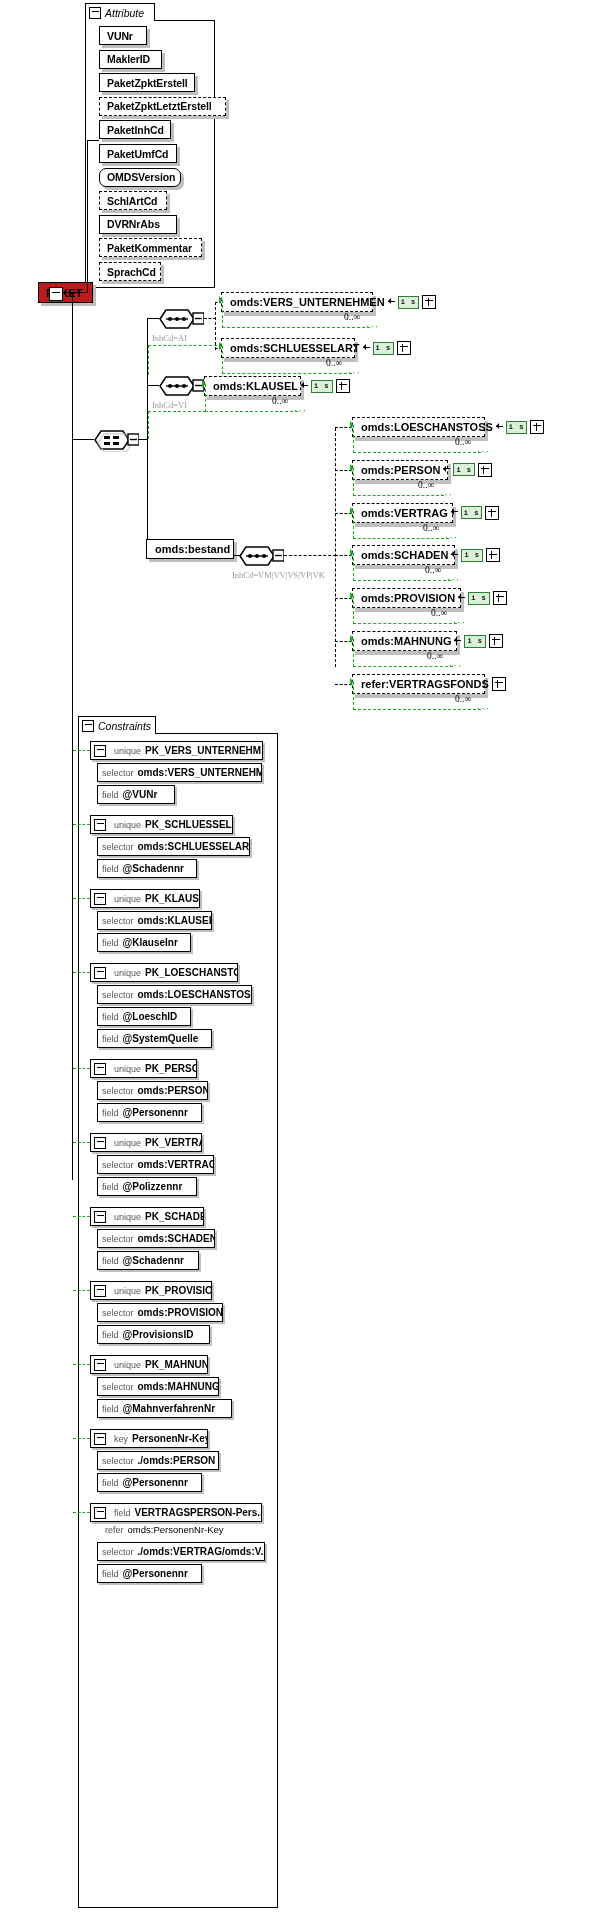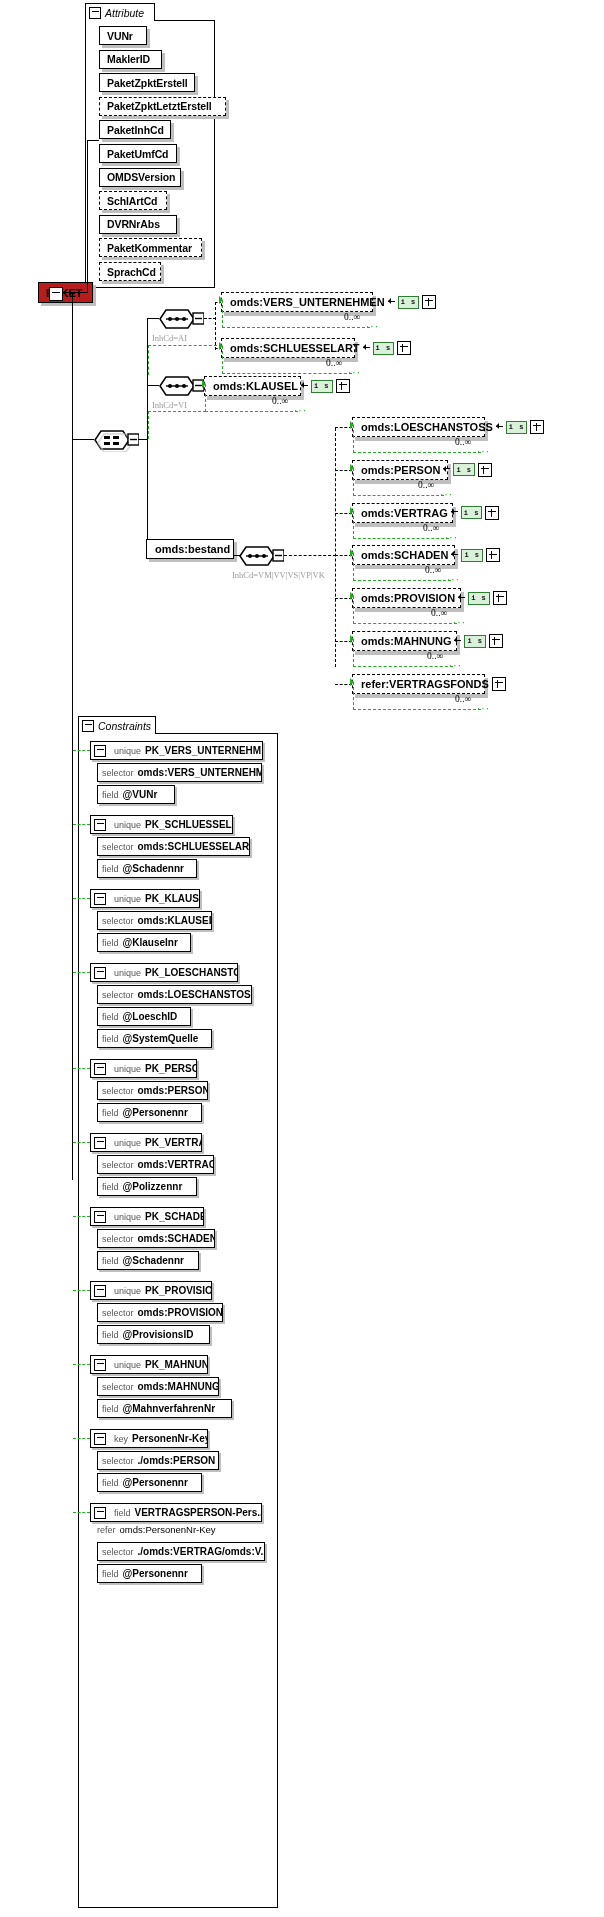"OMDSVersion" div.box { border-radius: none -> 7px }
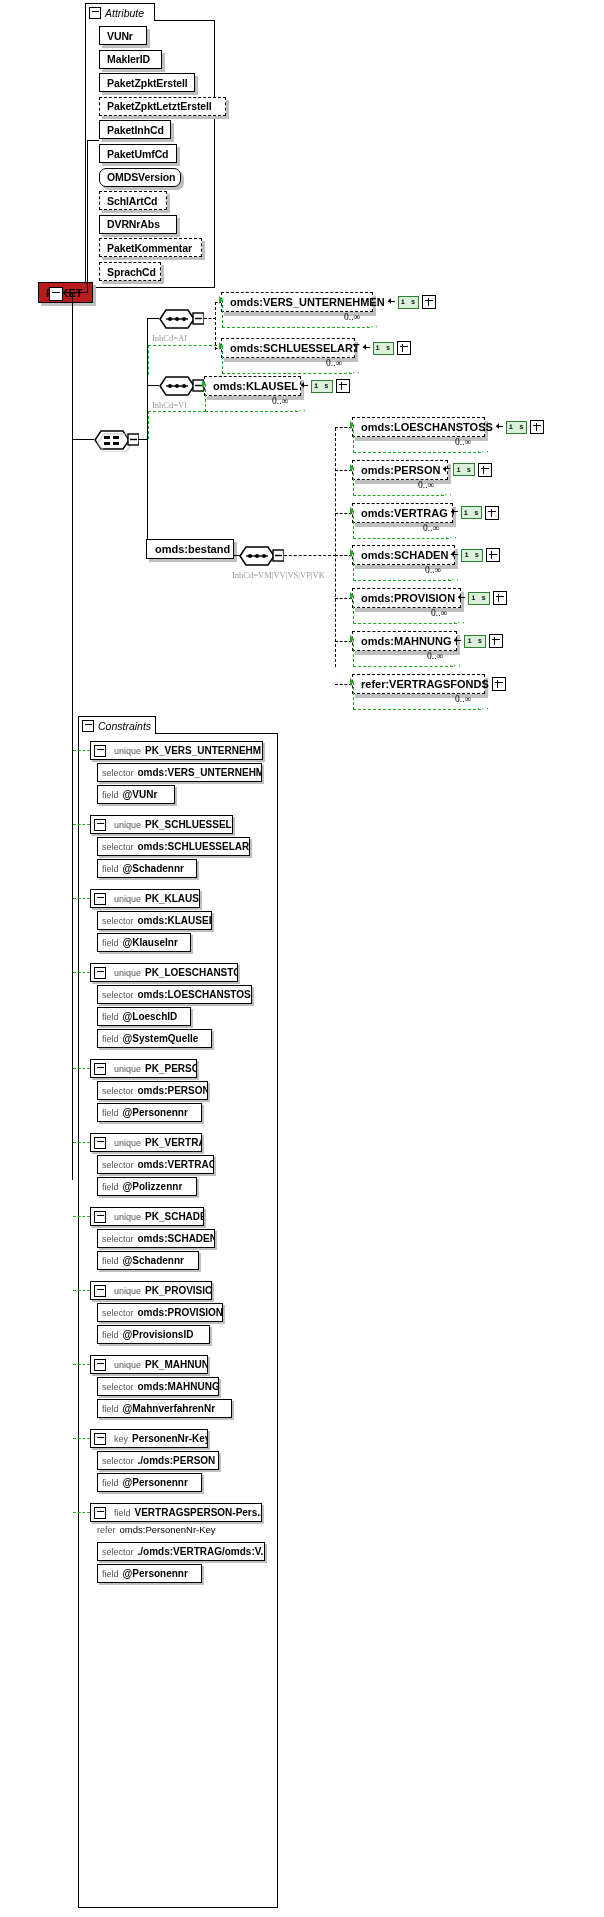"refer" .refline { margin-left: none -> 8px }
